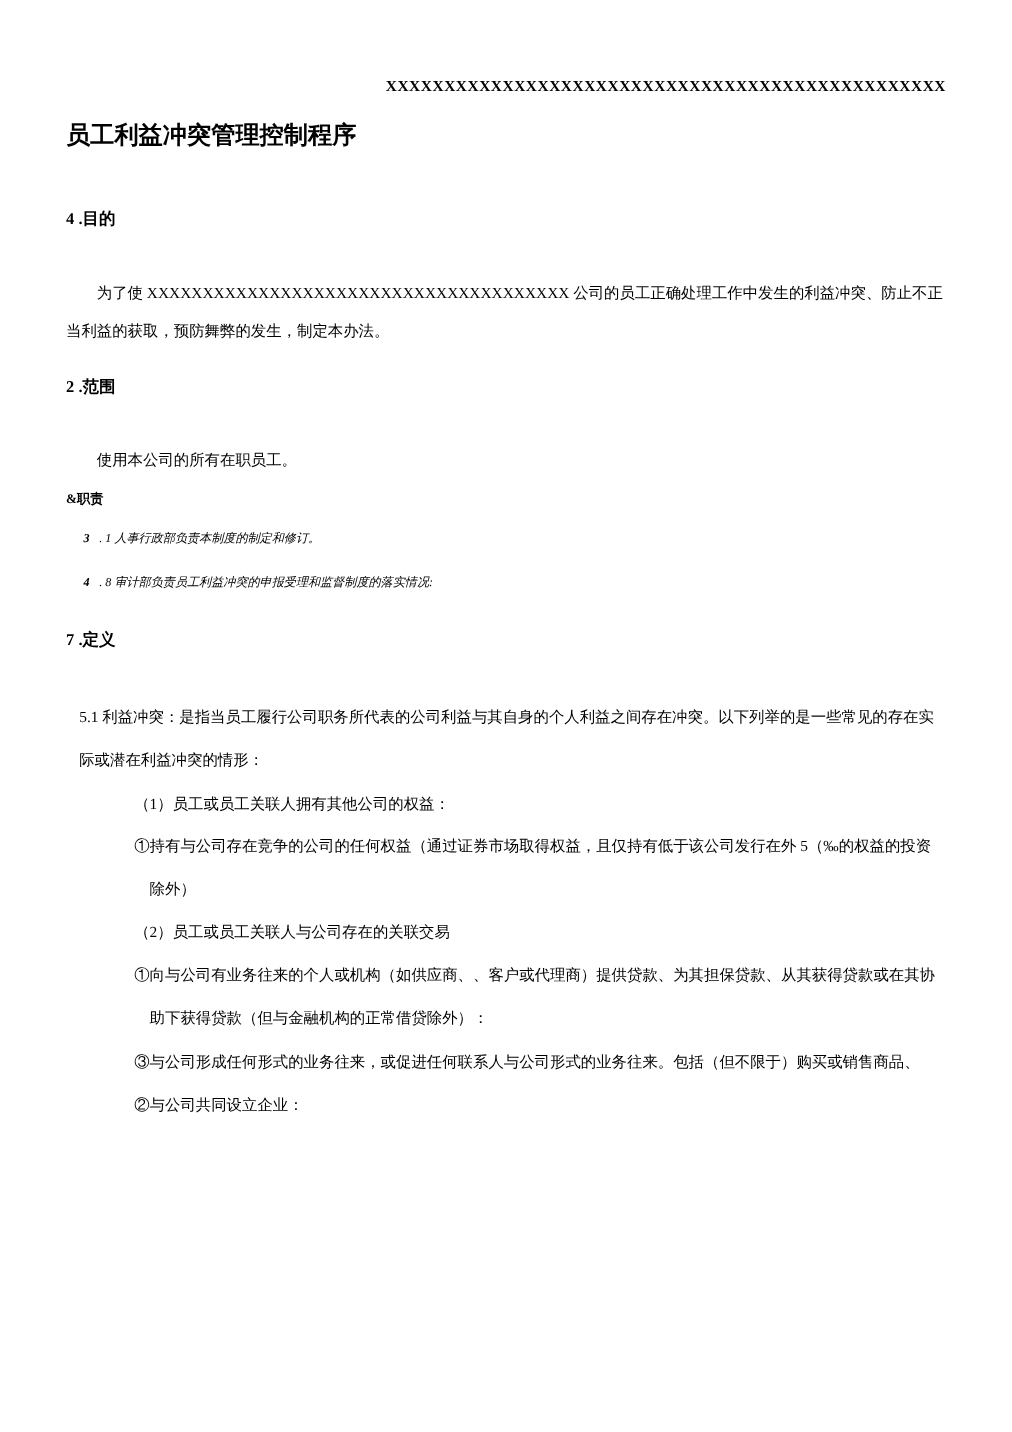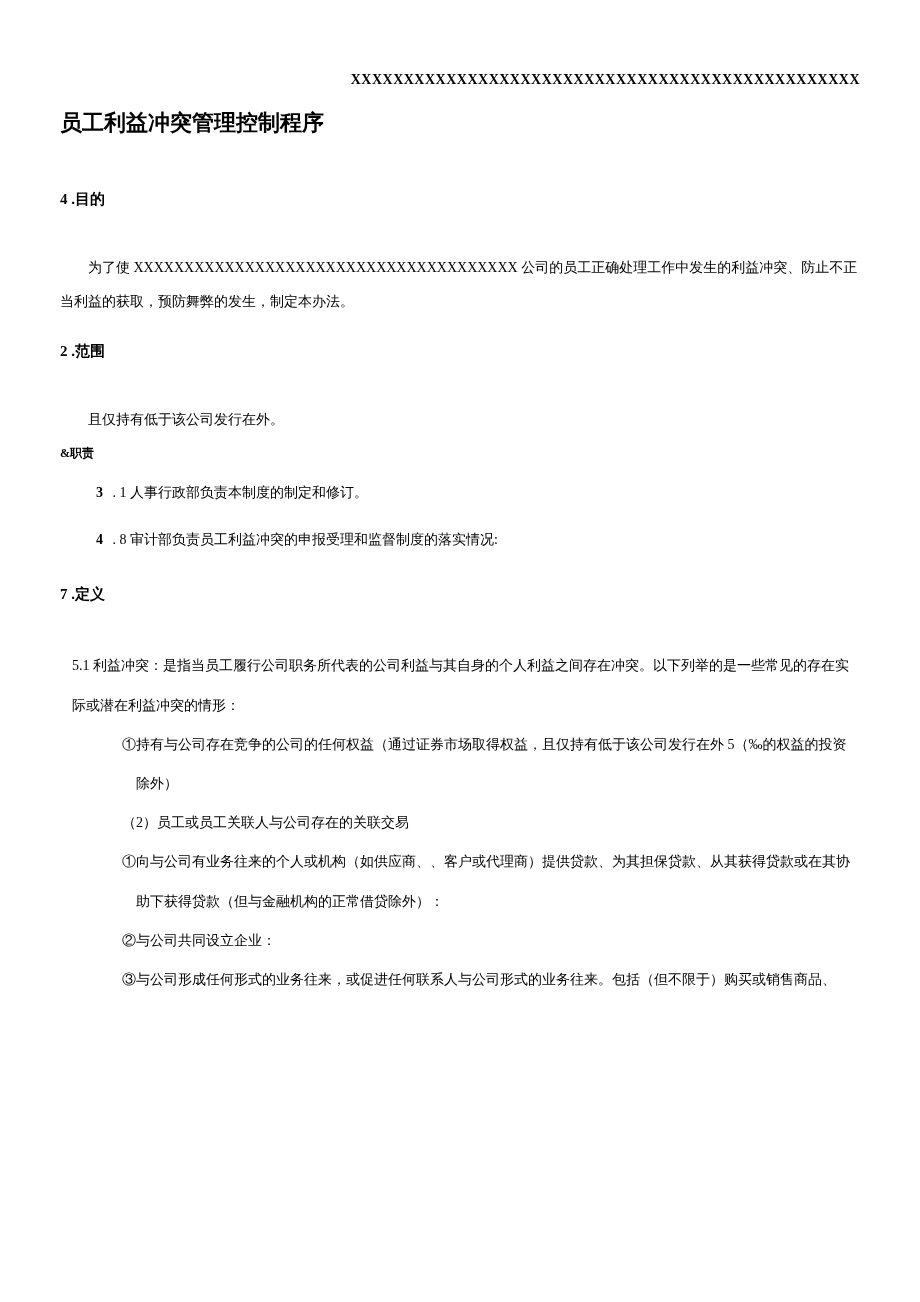"且仅持有低于该公司发行在外。" div.body-text-flat { text: 且仅持有低于该公司发行在外 -> 使用本公司的所有在职员工 }
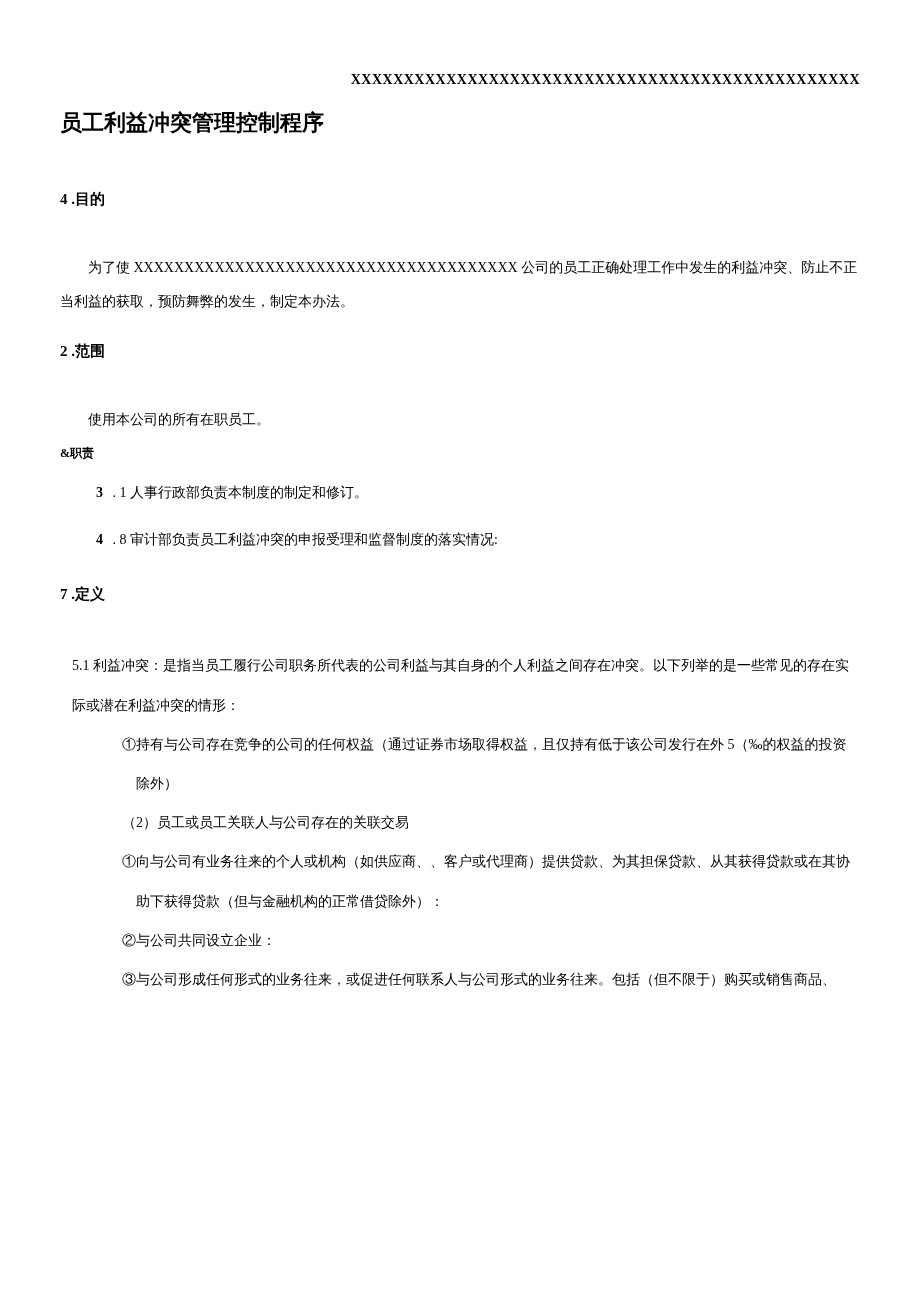"3 . 1 人事行政部负责本制度的制定和修订。" .numbered-sub { font-size: 14px -> 11px; font-style: none -> italic; margin-left: 36px -> 16px }
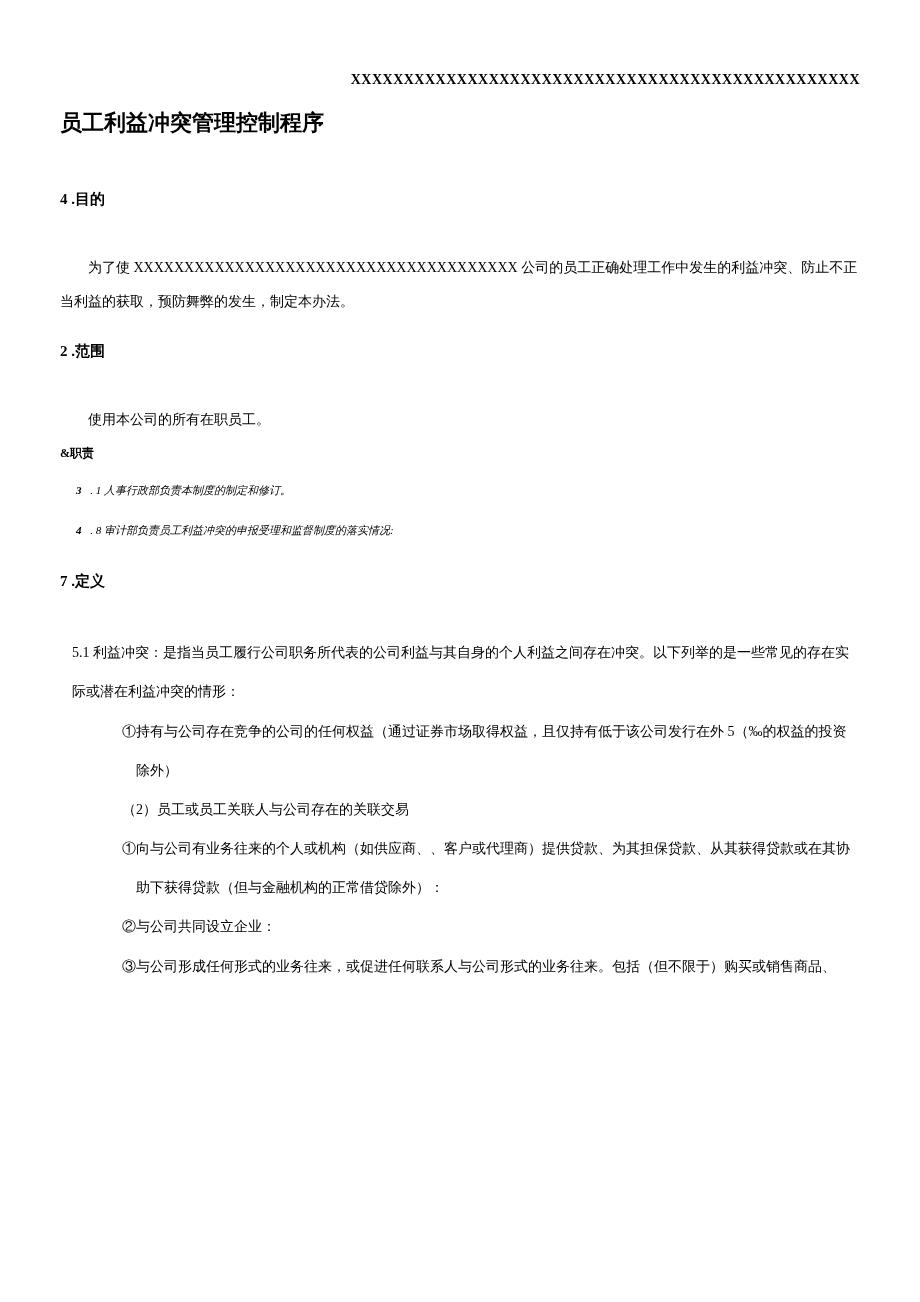"（1）员工或员工关联人拥有其他公司的权益：" div.def-indent-1 { html: none -> <div>（1）员工或员工关联人拥有其他公司的权益：</div> }
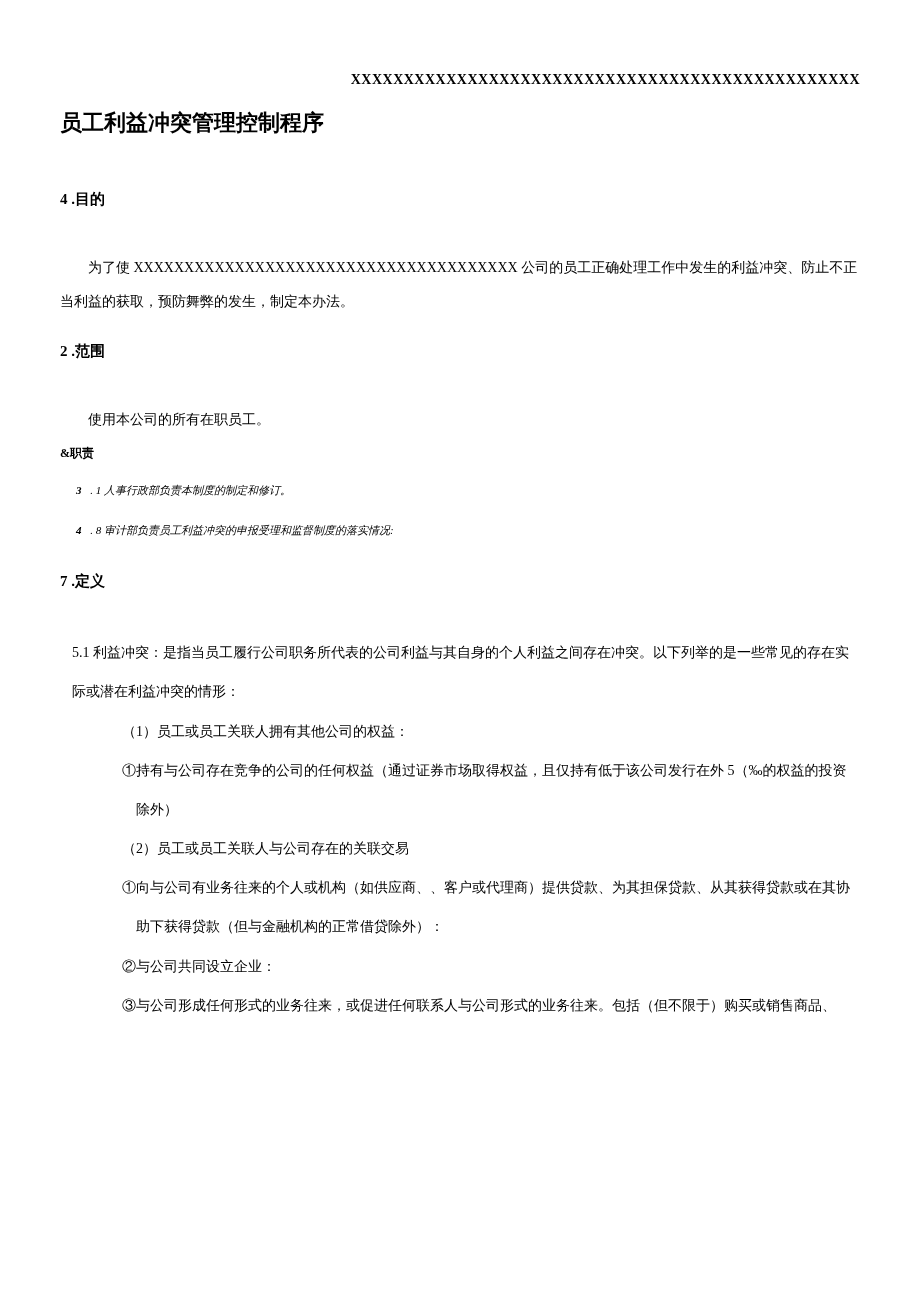"②与公司共同设立企业：" div.def-indent-2 { order: before "③与公司形成任何形式的业务往来，或促进任何联系人与公司形式的业务往来。包括（但不" -> after "③与公司形成任何形式的业务往来，或促进任何联系人与公司形式的业务往来。包括（但不" }
